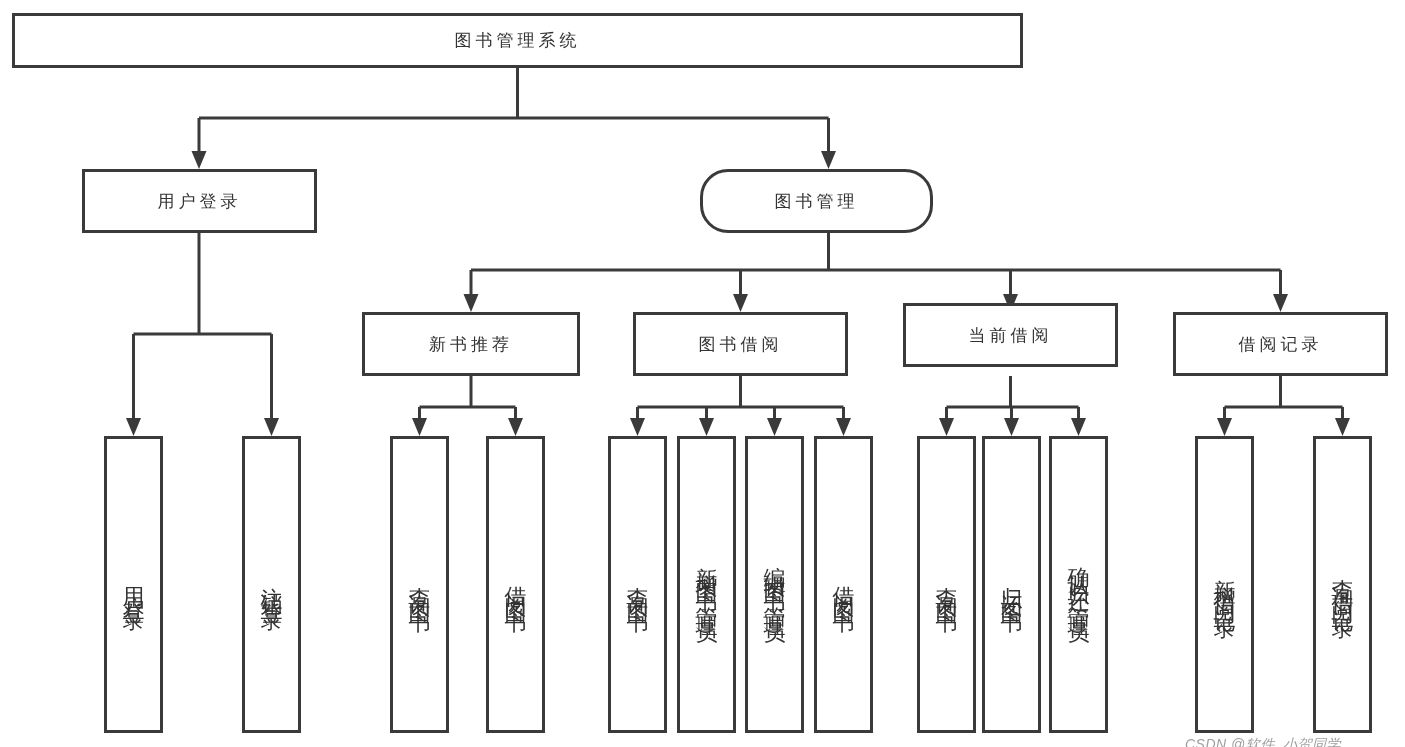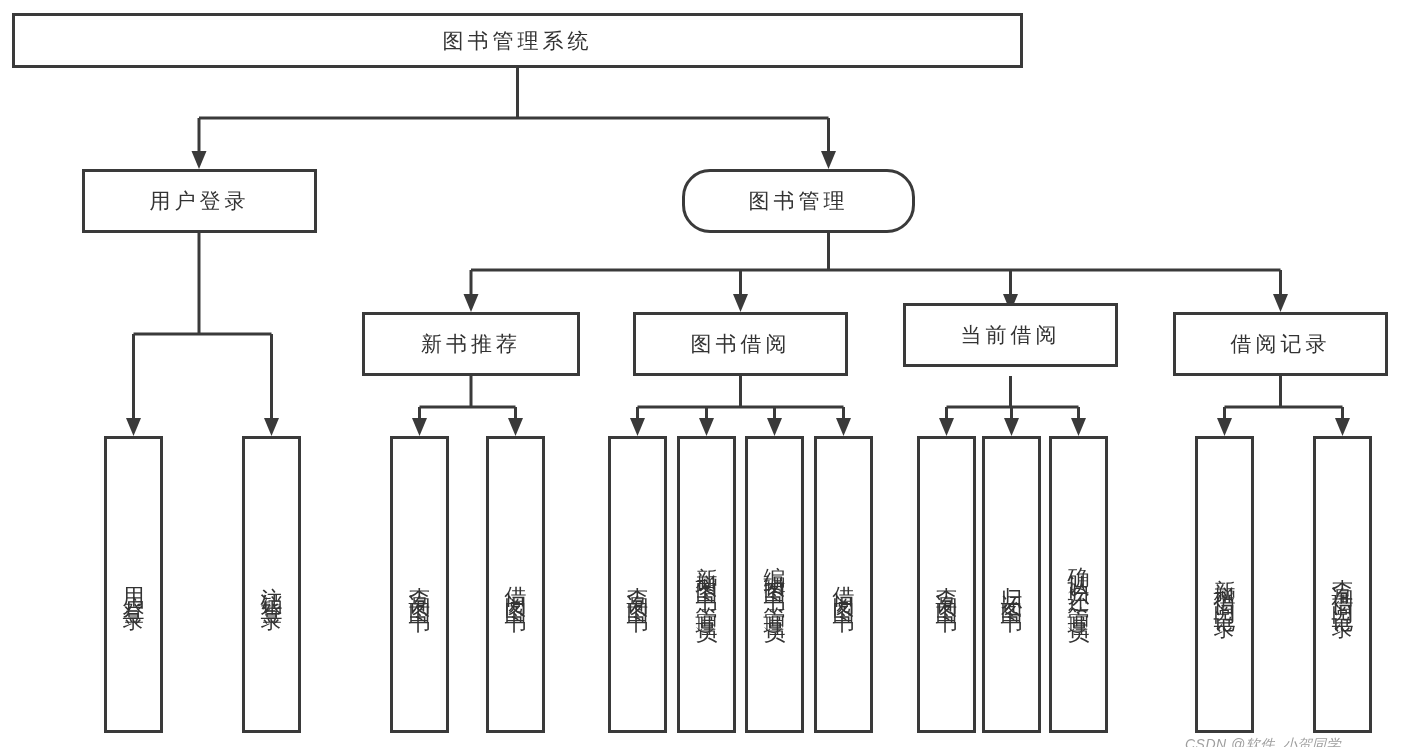"图书管理系统" .box { font-size: 21px -> 17px }
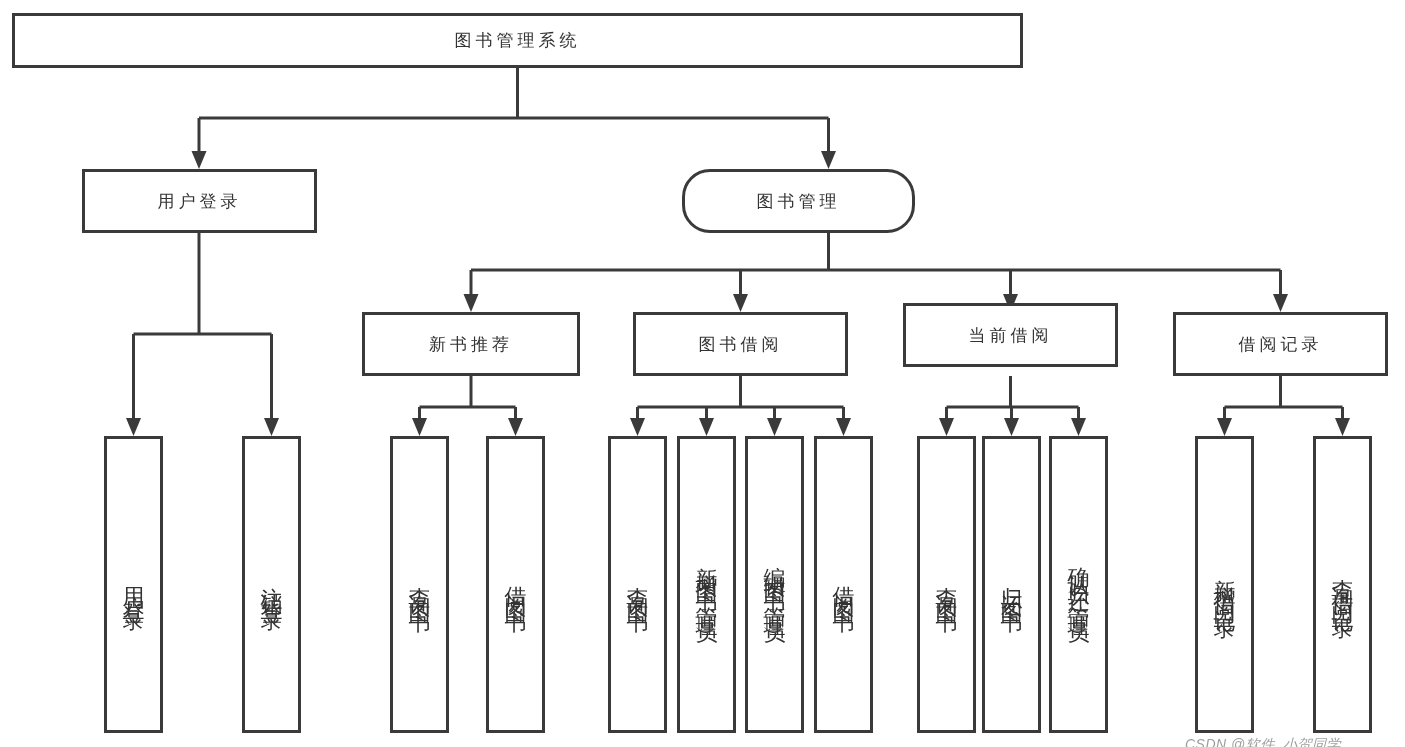"图书管理" .n-book-mgmt { left: 682px -> 700px }
